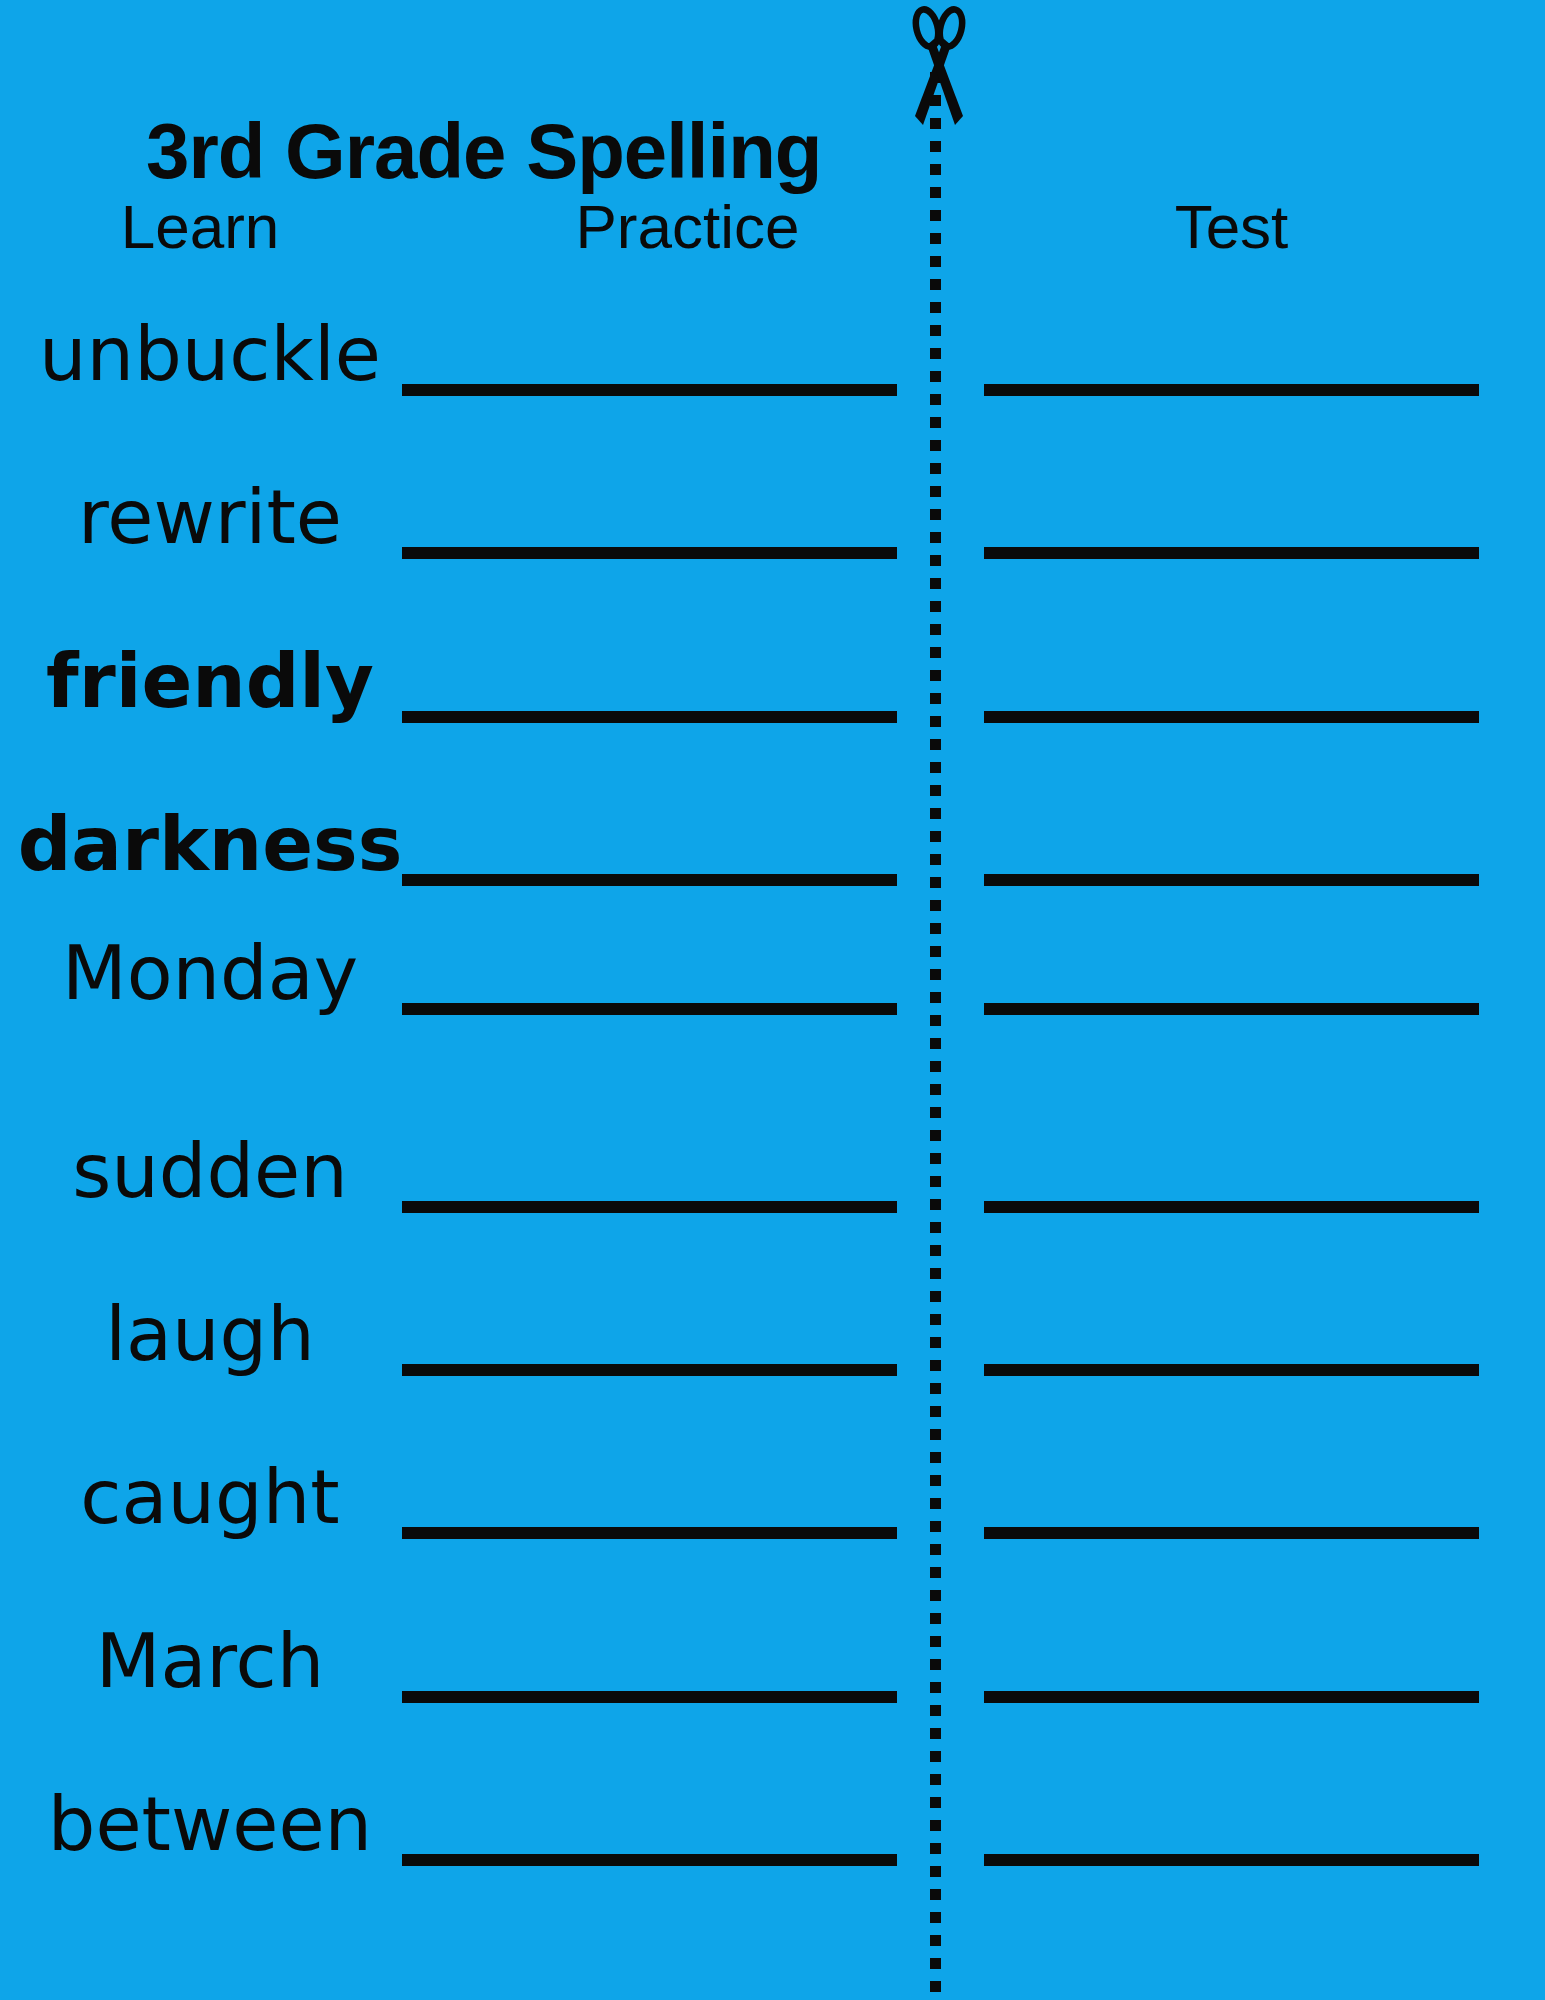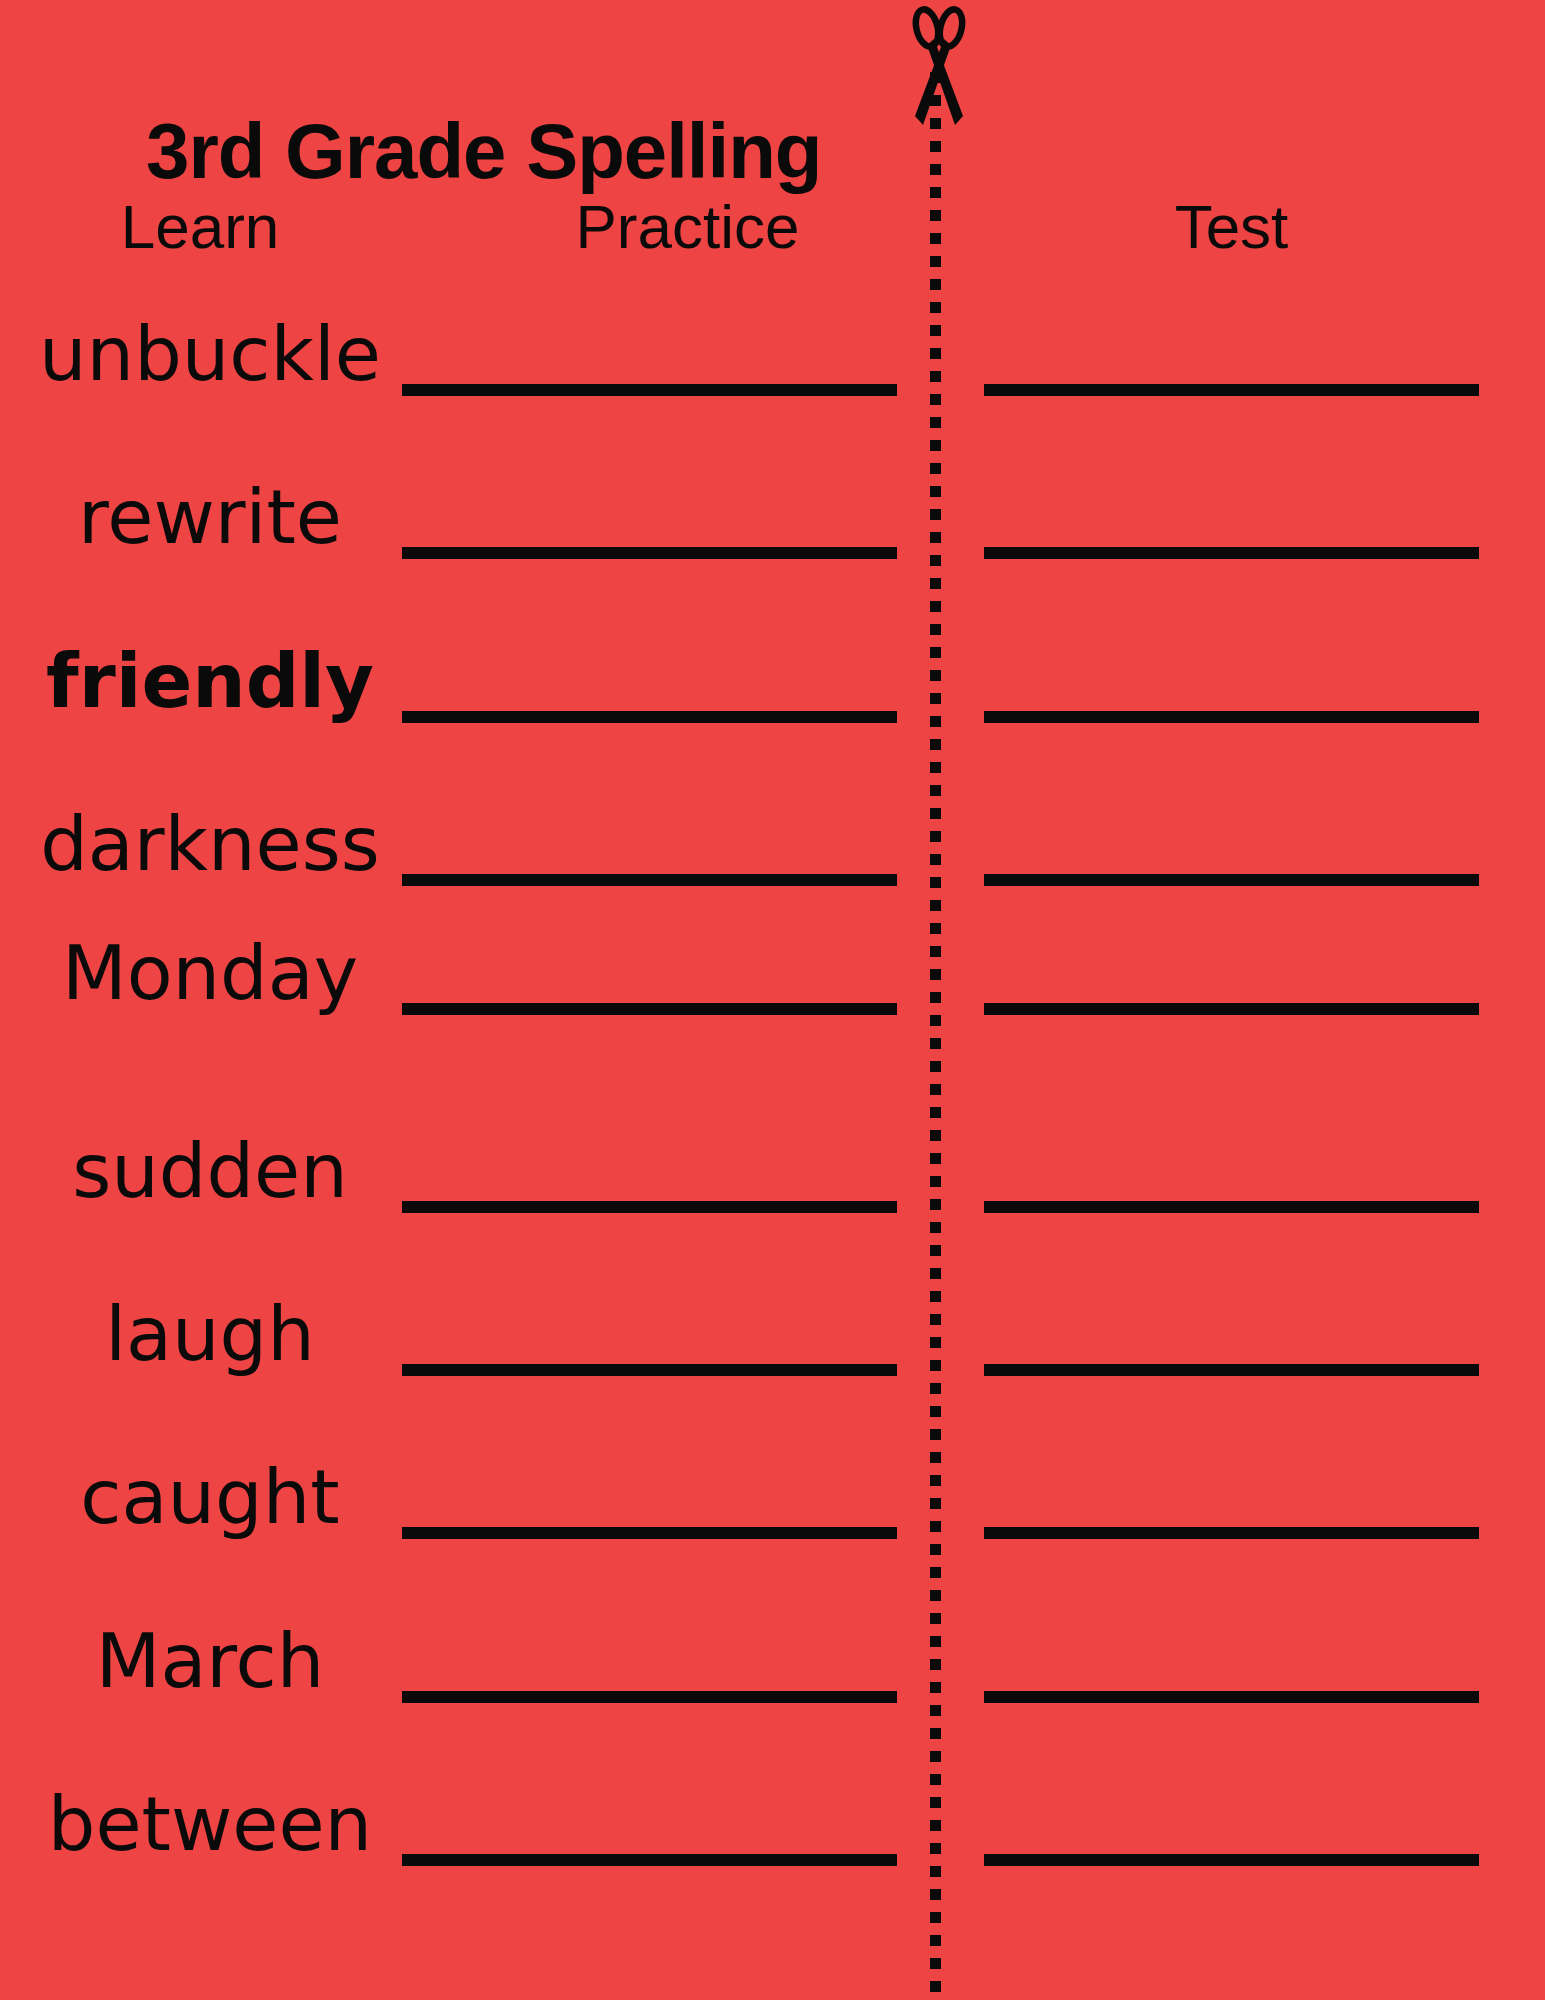"3rd Grade Spelling" .page { background: #ef4444 -> #0ea5e9 }
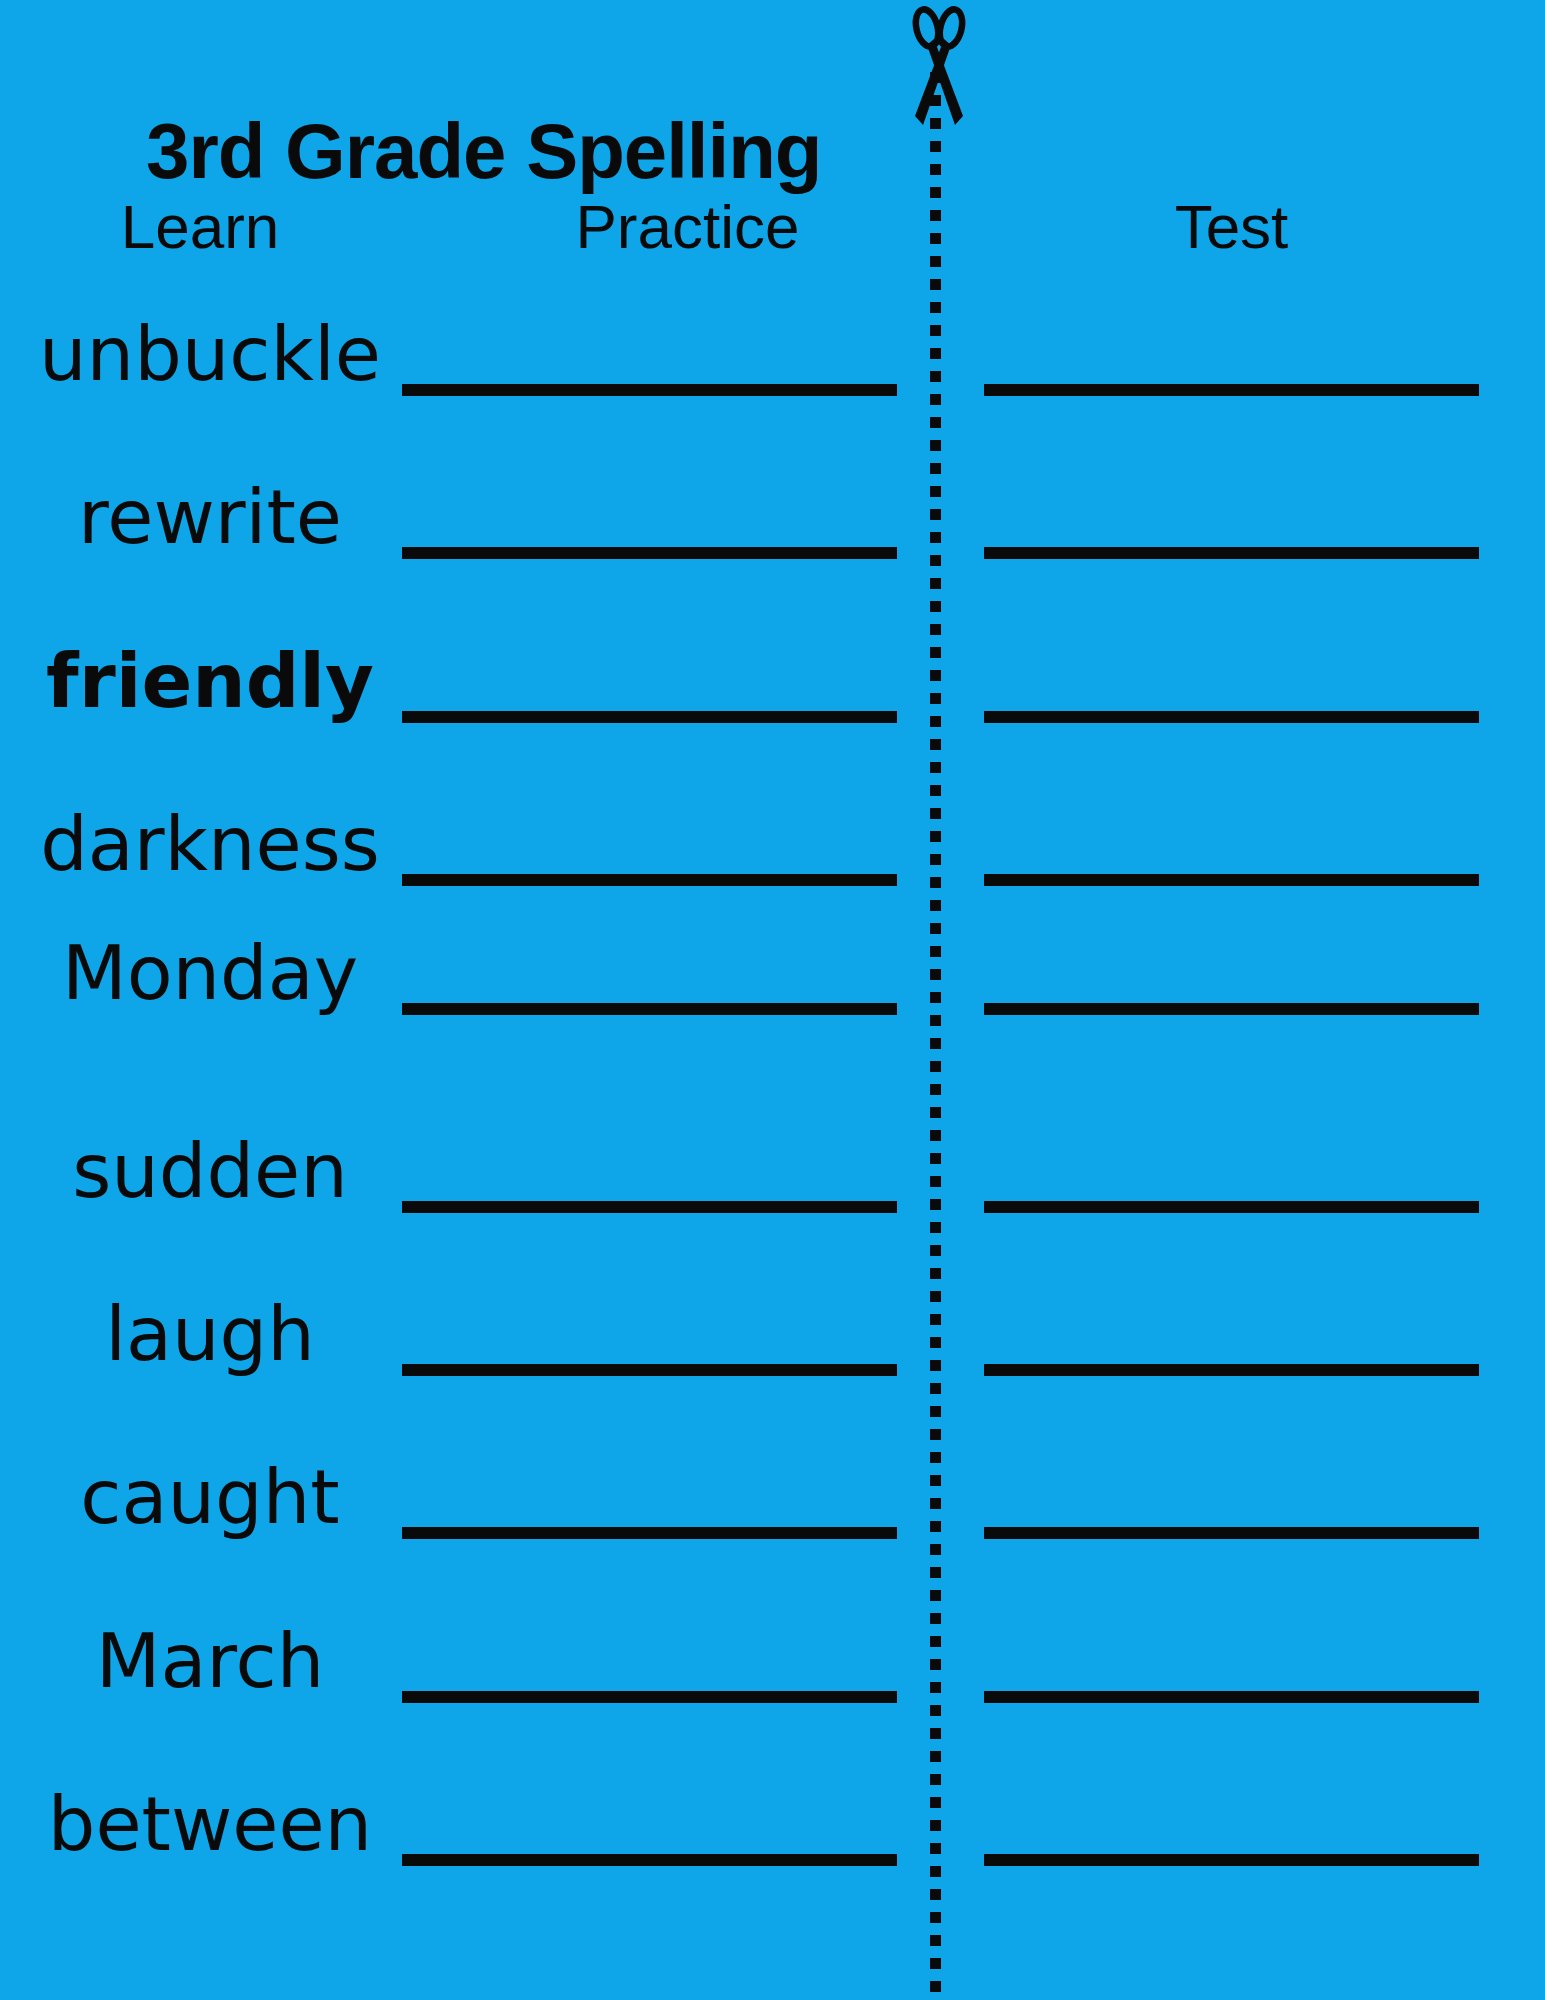"darkness" div.row { font-weight: none -> bold }
